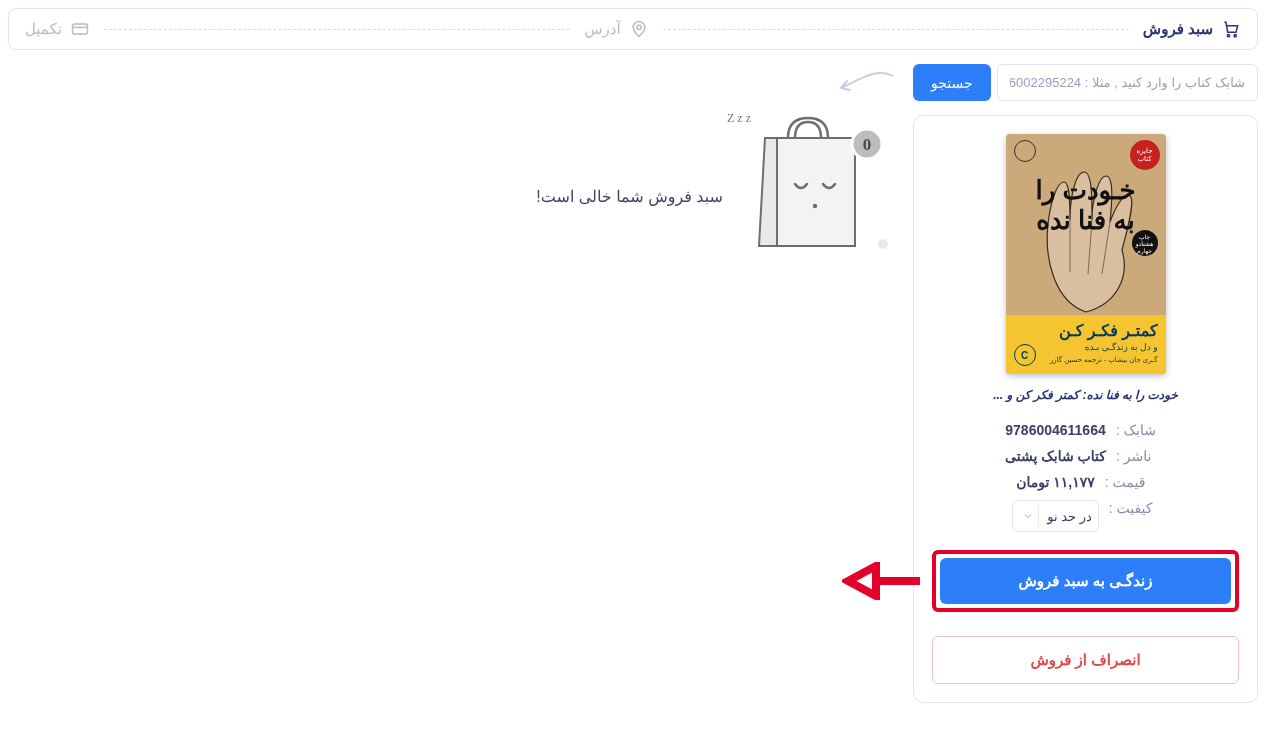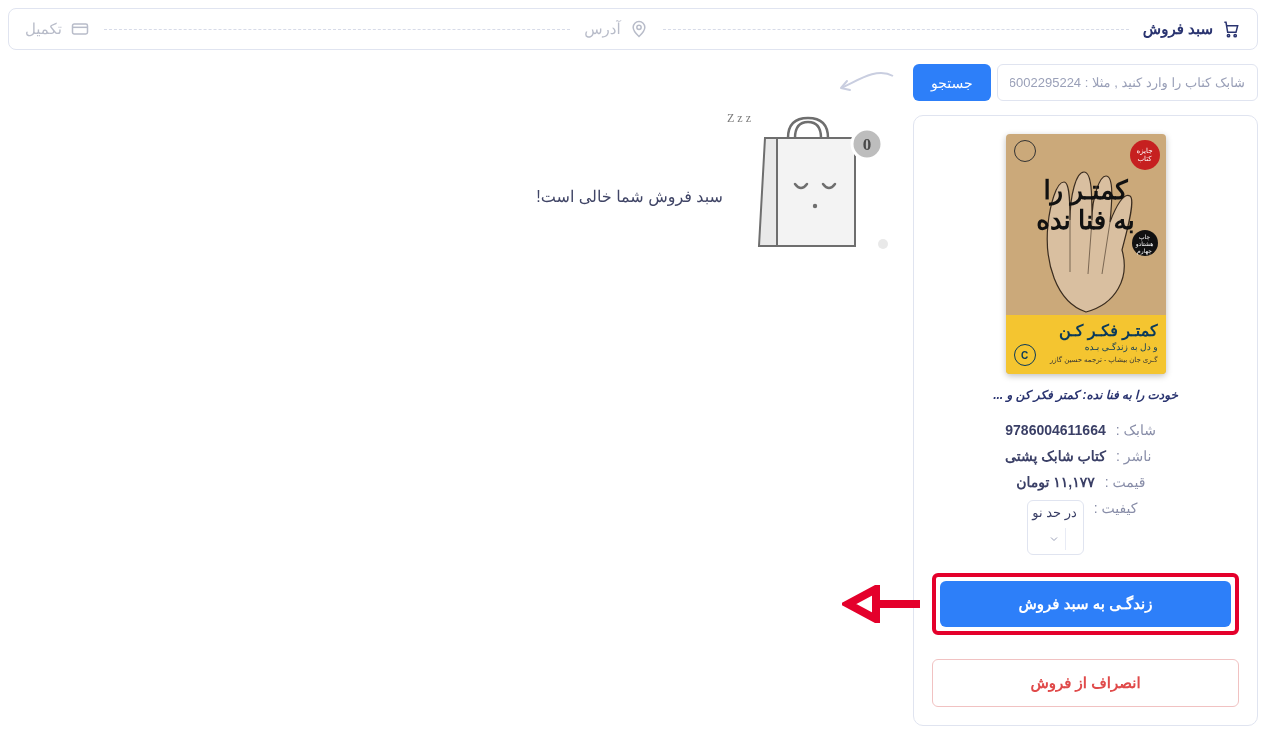"کمتـر را" span { text: کمتـر -> خـودت }
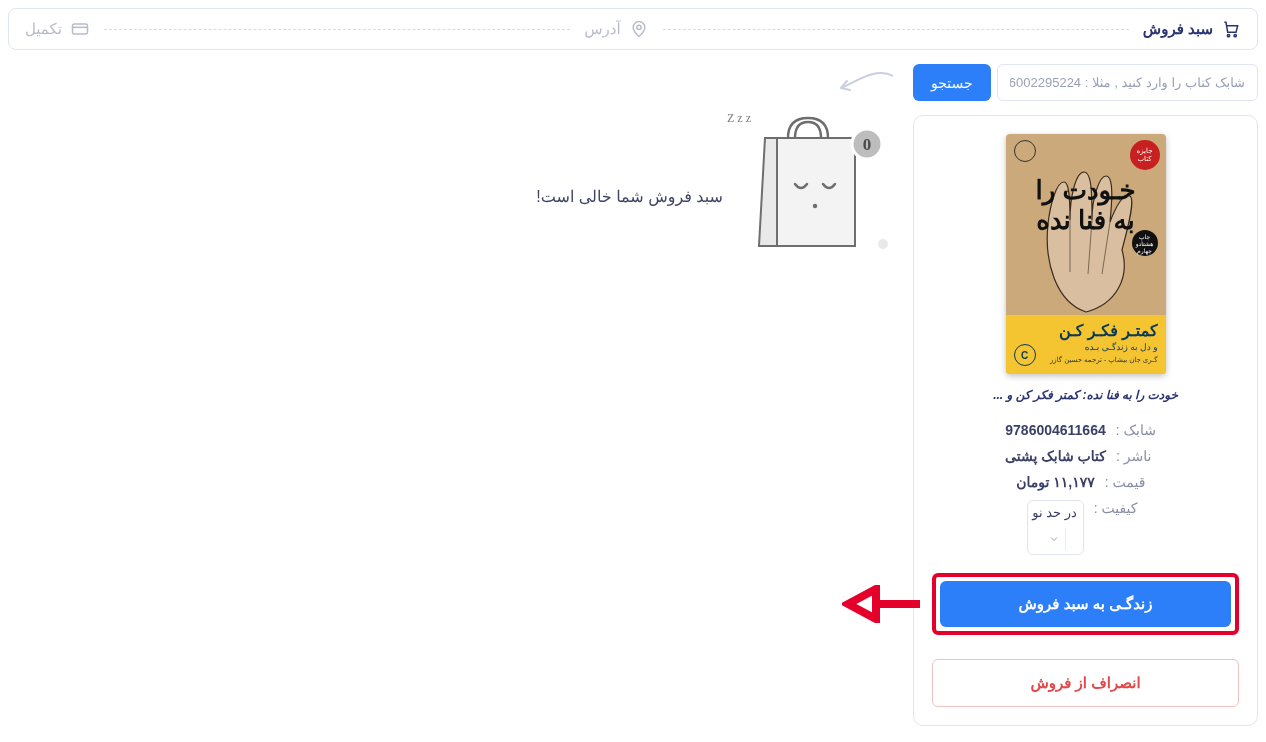"در حد نو" .select { flex-direction: column -> none }
